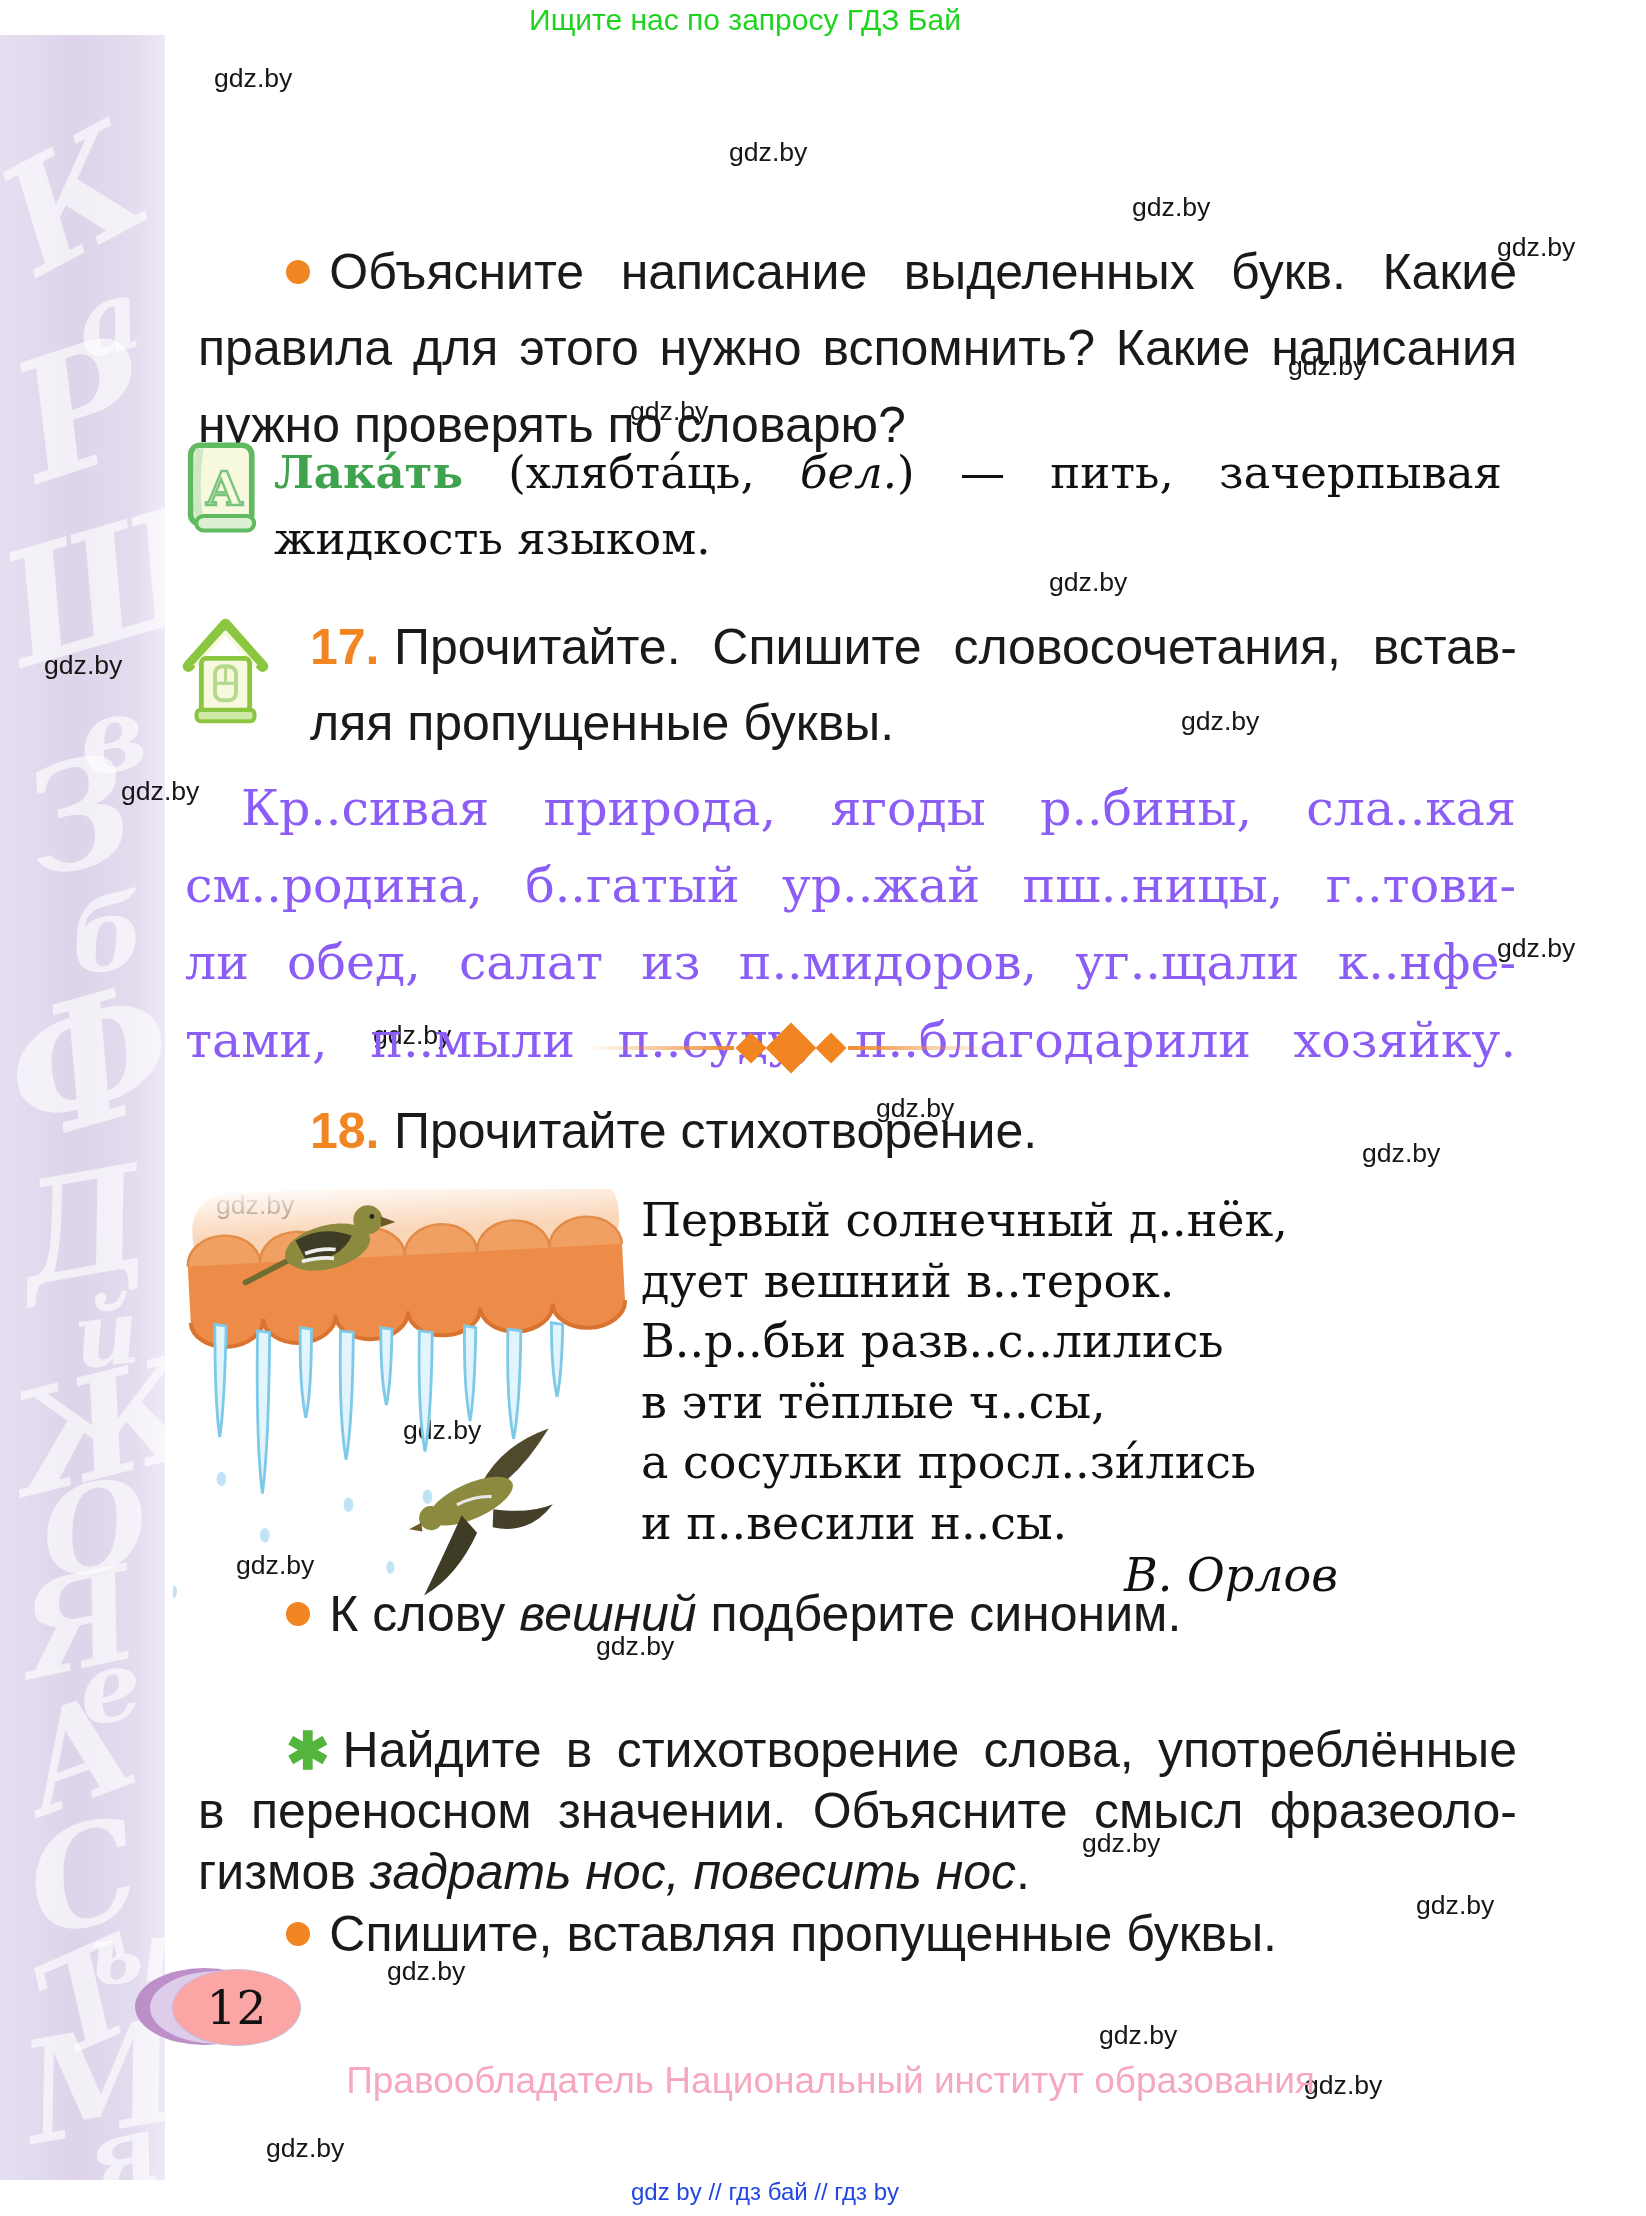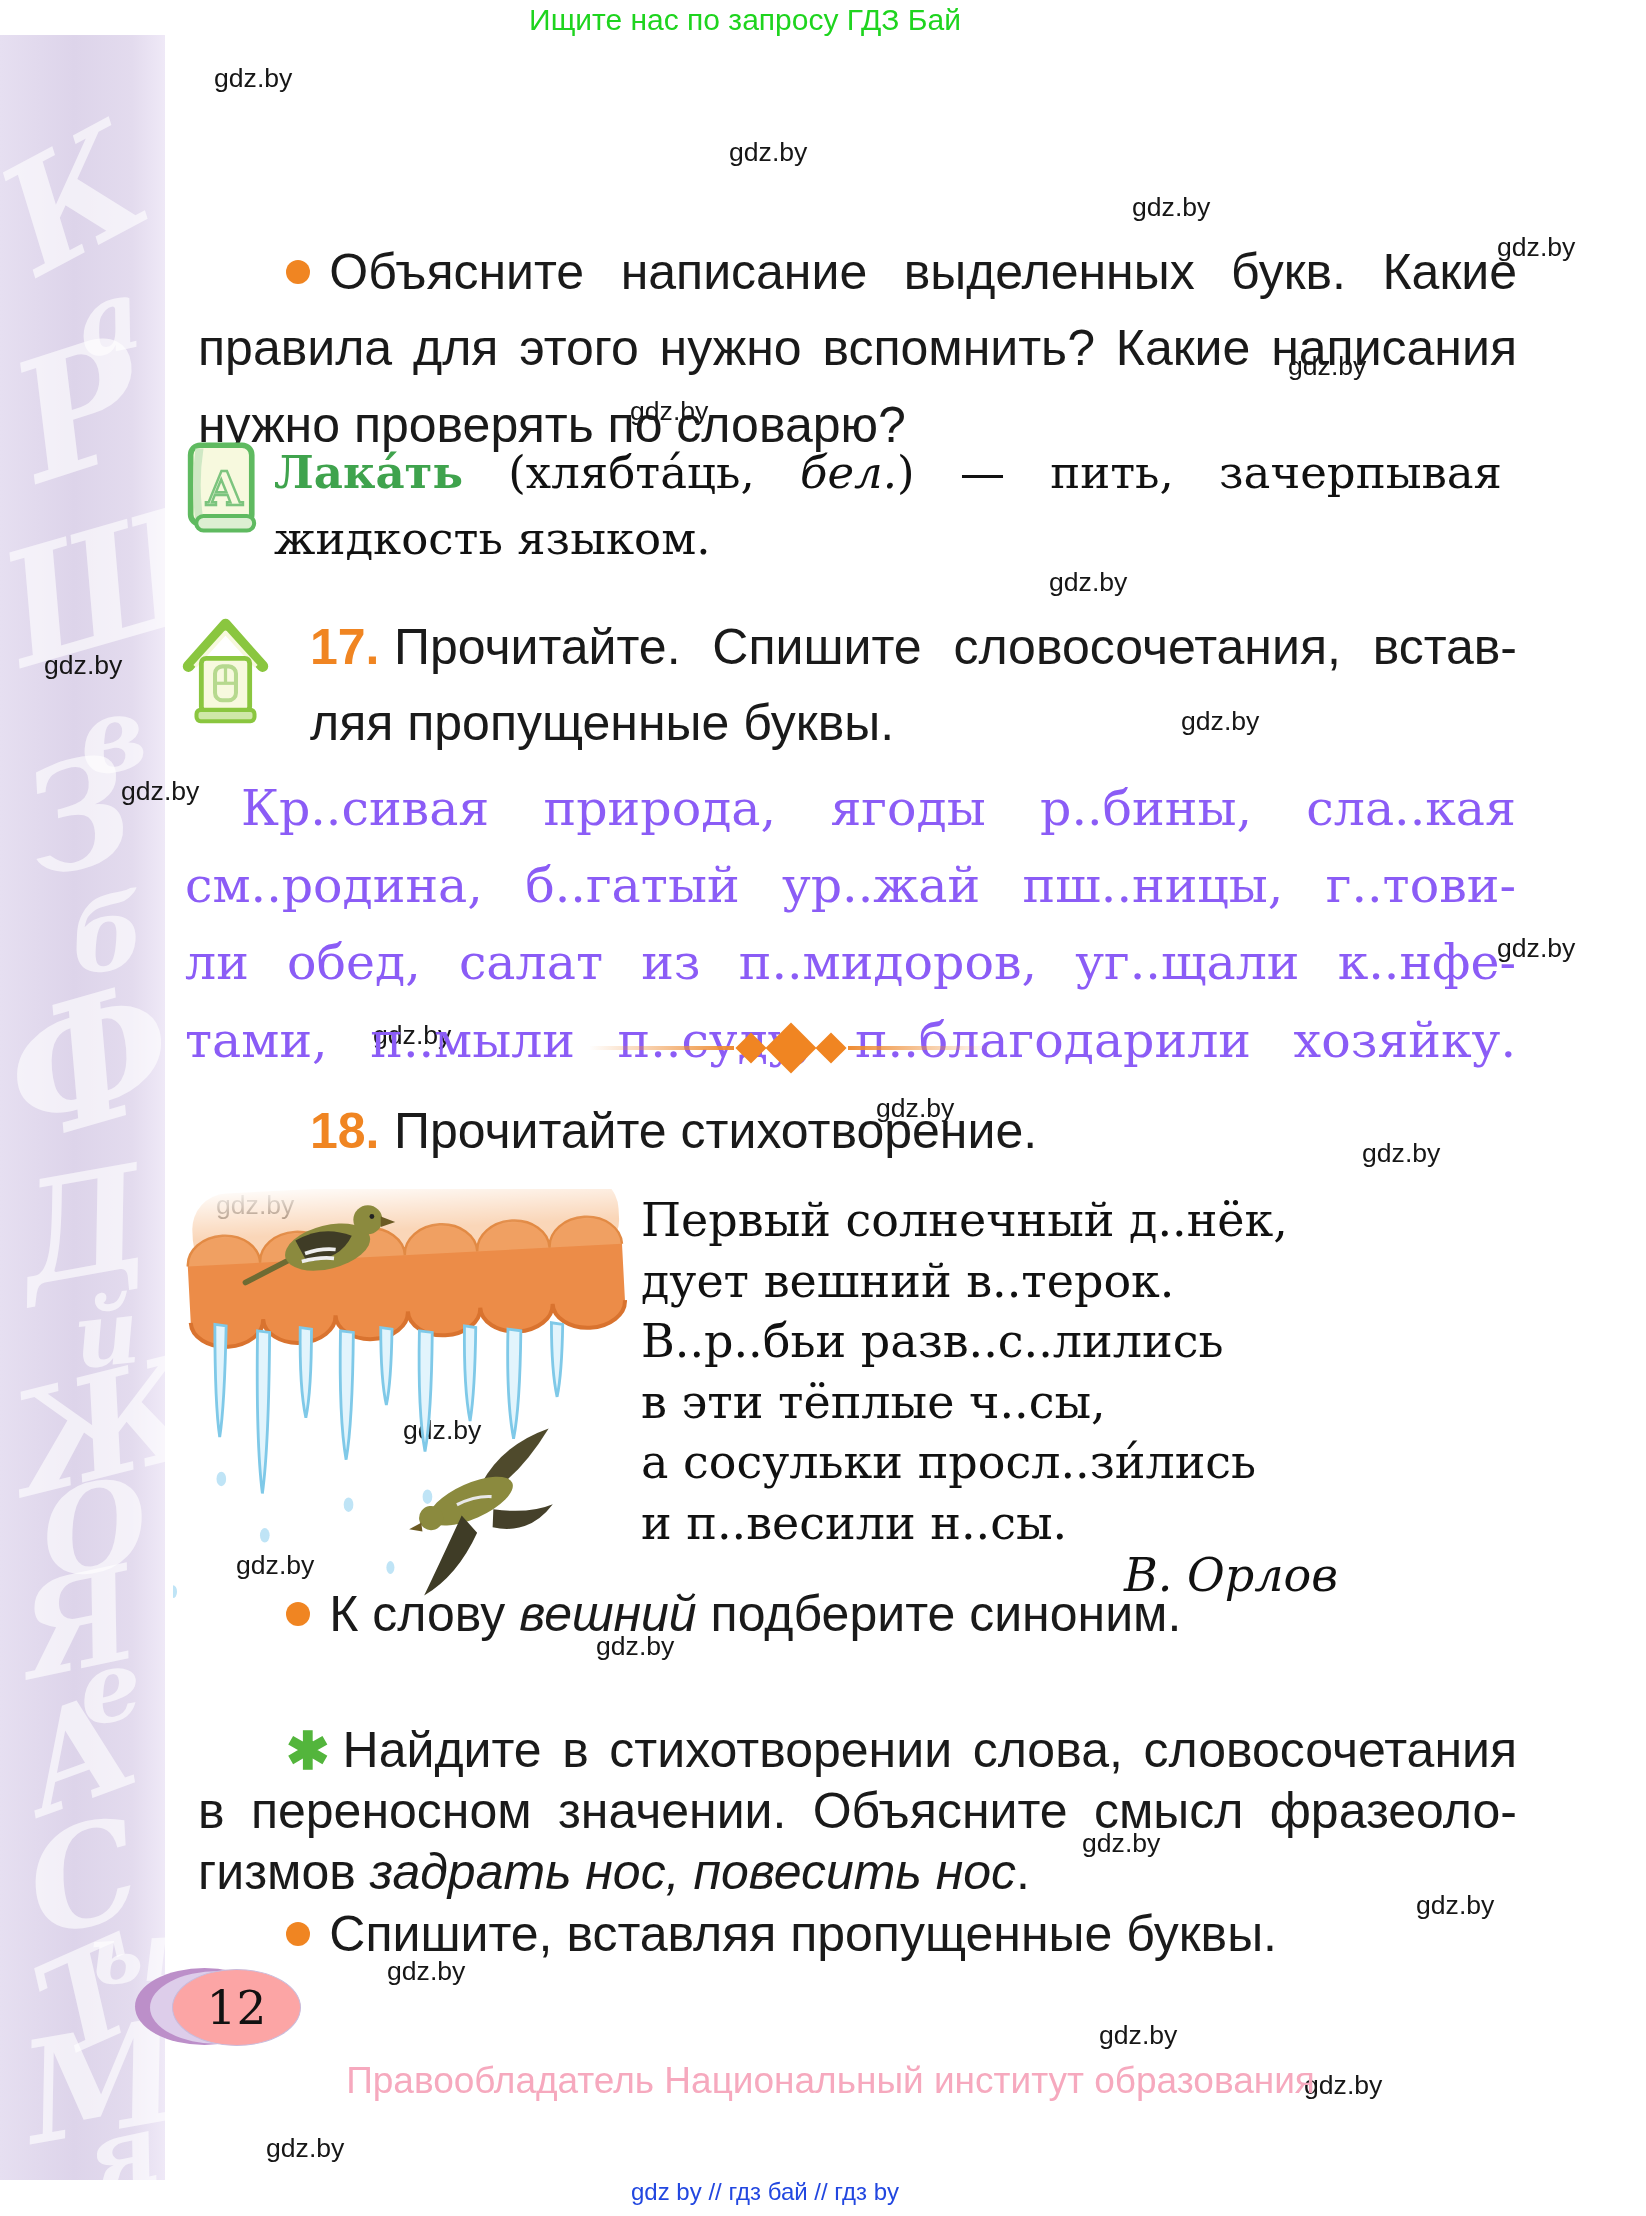"Найдите в стихотворении слова," span { text: стихотворении слова, словосочетания -> стихотворение слова, употреблённые }
